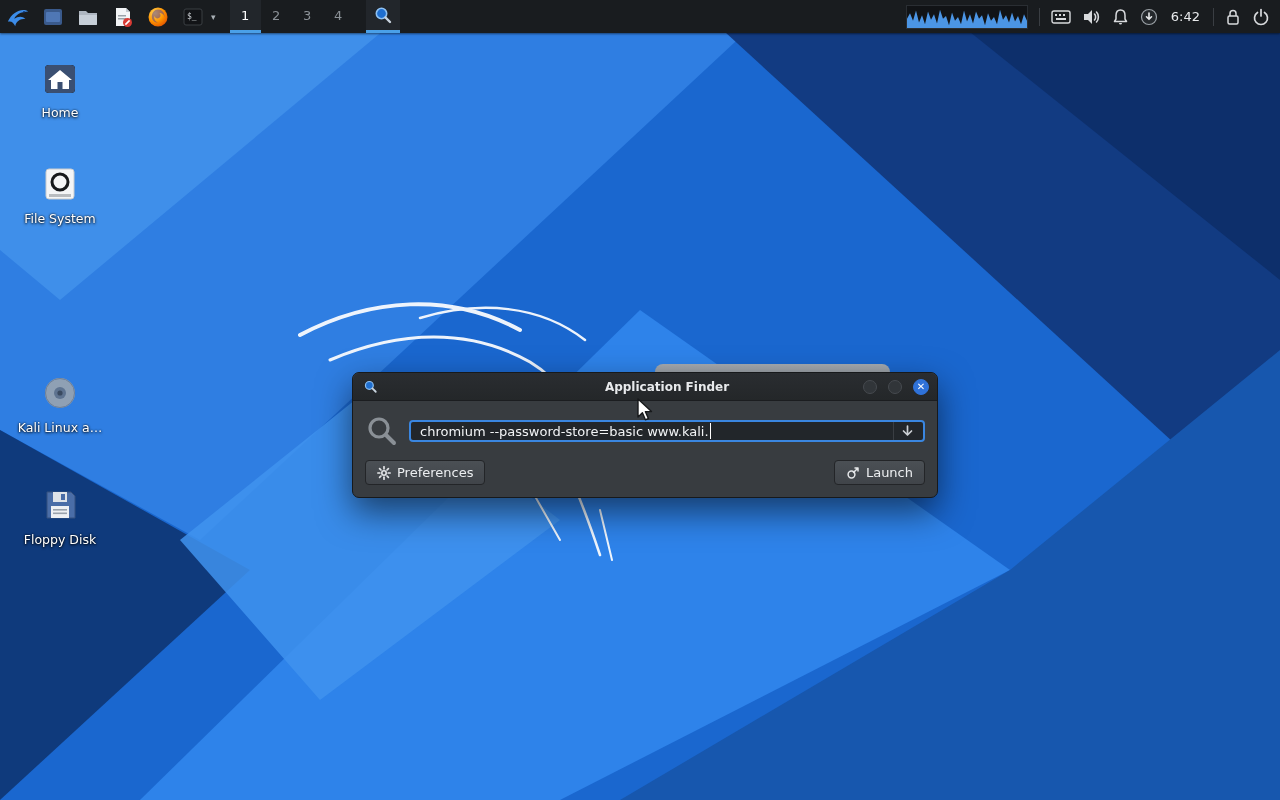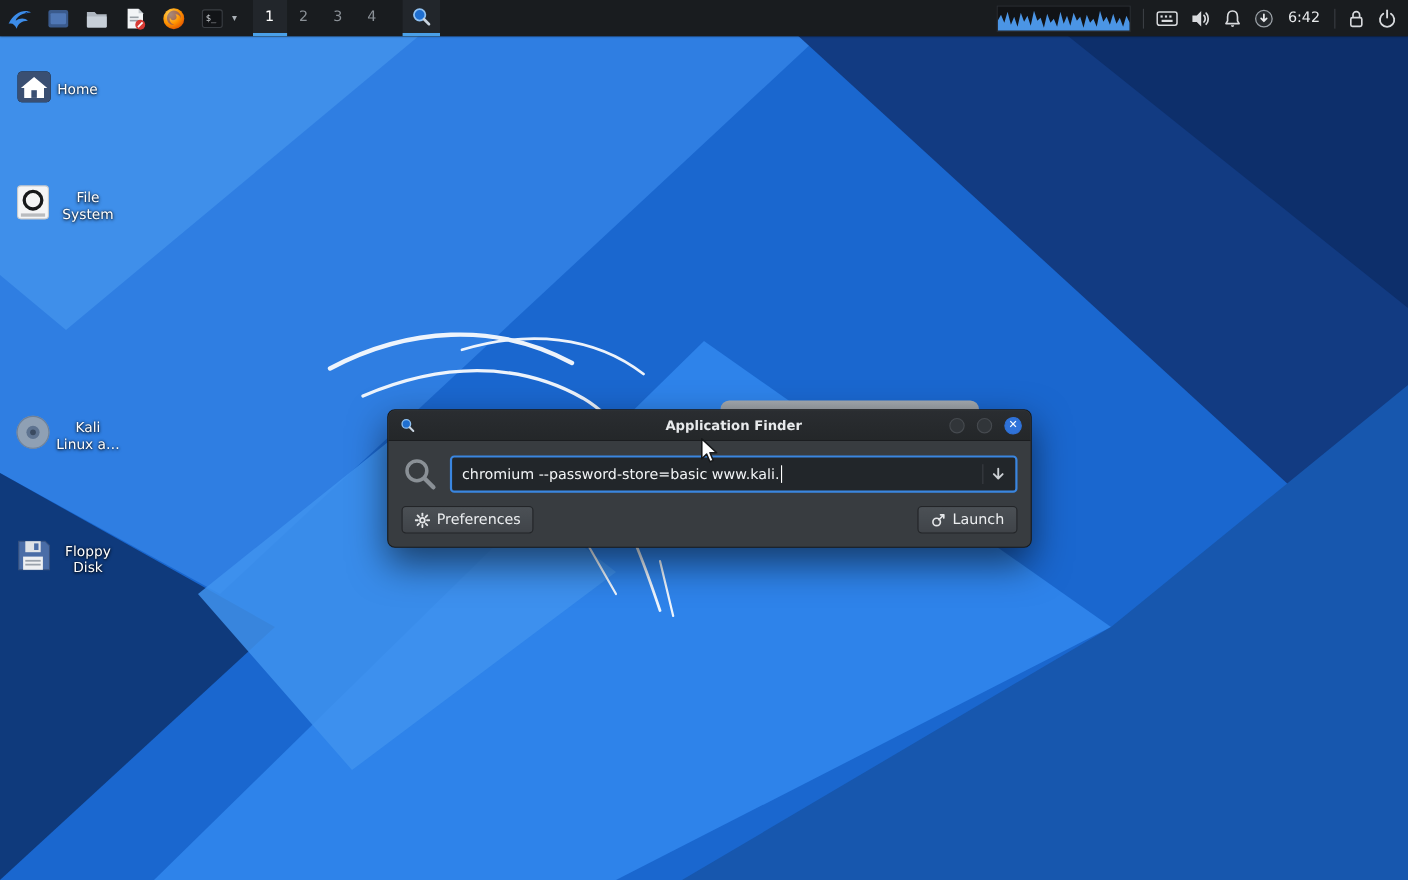"Home" .desk-item { flex-direction: row -> column }
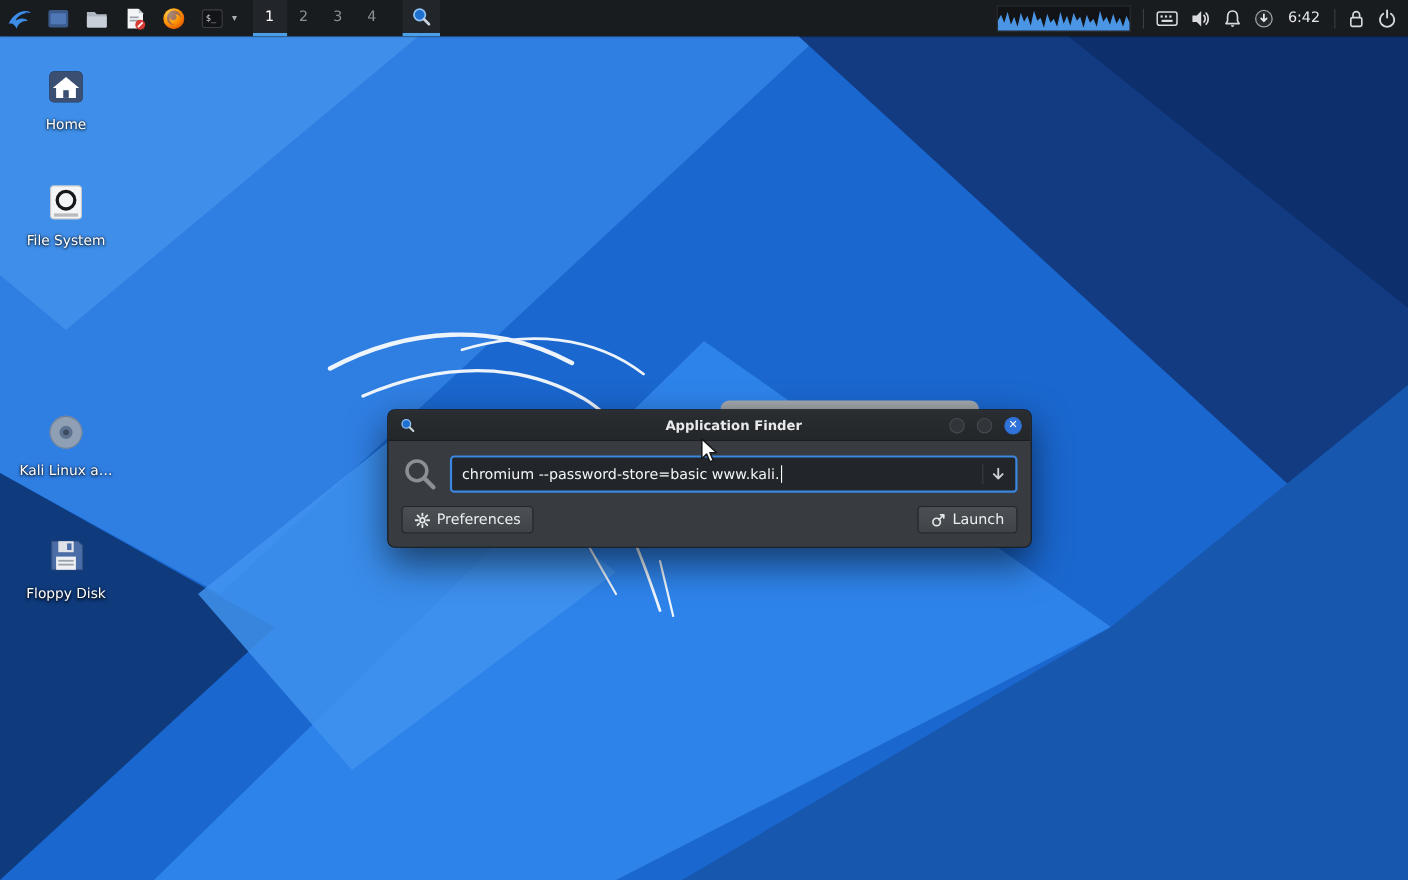"chromium --password-store=basic" .cmd-input { height: 34px -> 22px }
